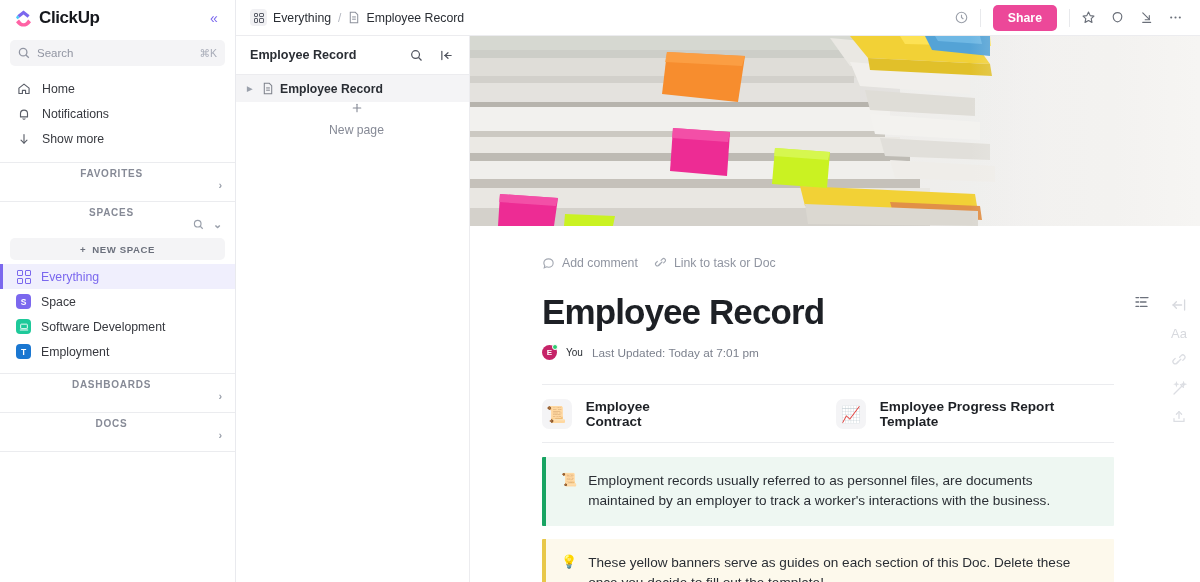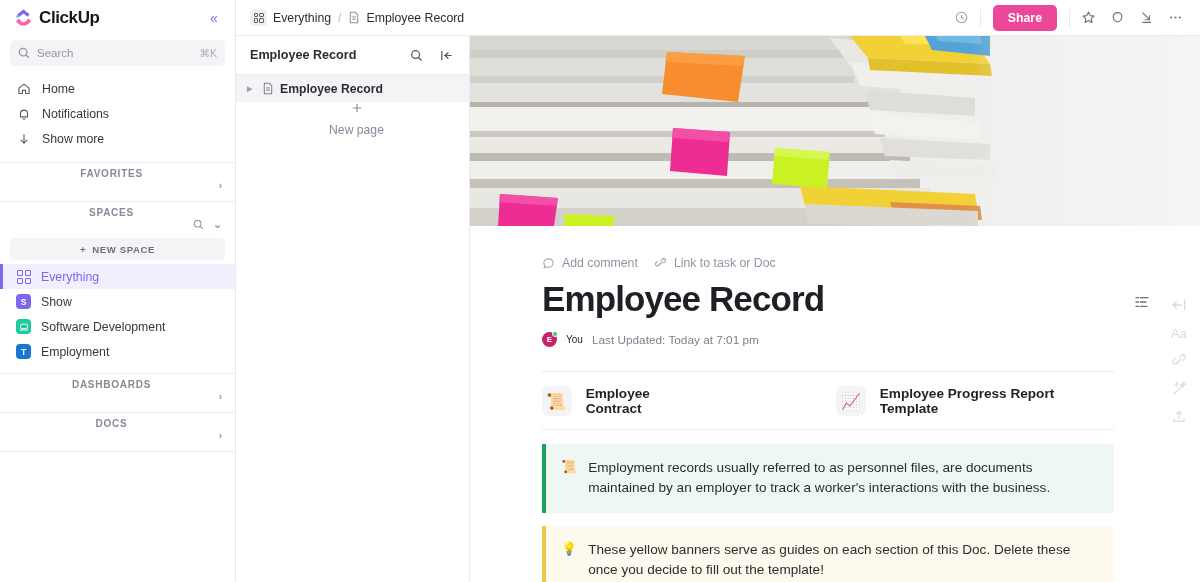"ClickUp" .brand { align-items: flex-start -> flex-end }
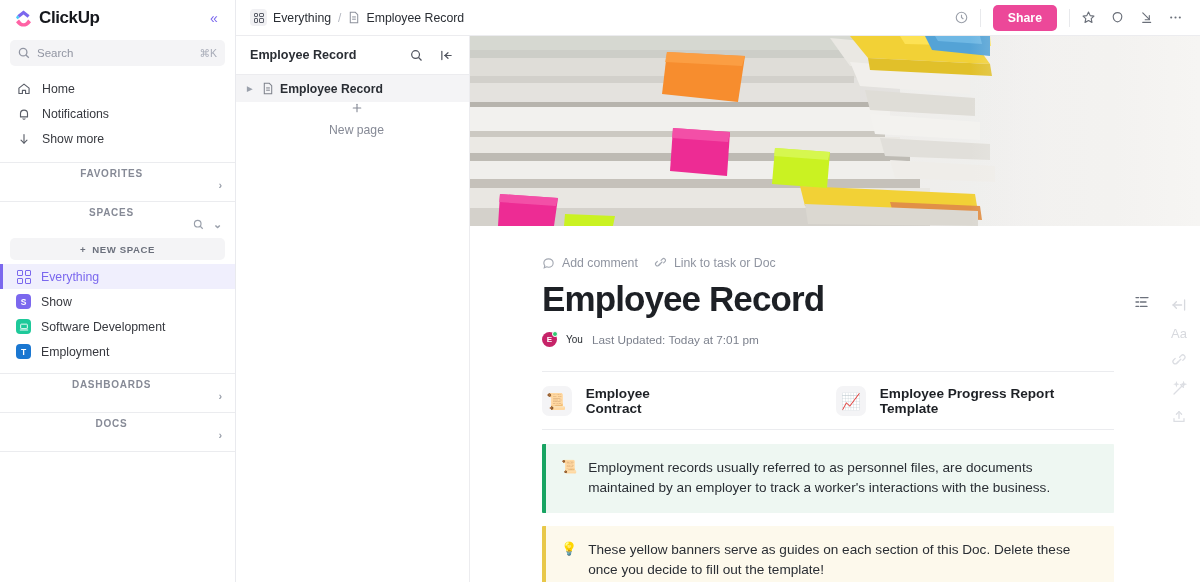"Add comment" .meta-row { margin-bottom: 9px -> 22px }
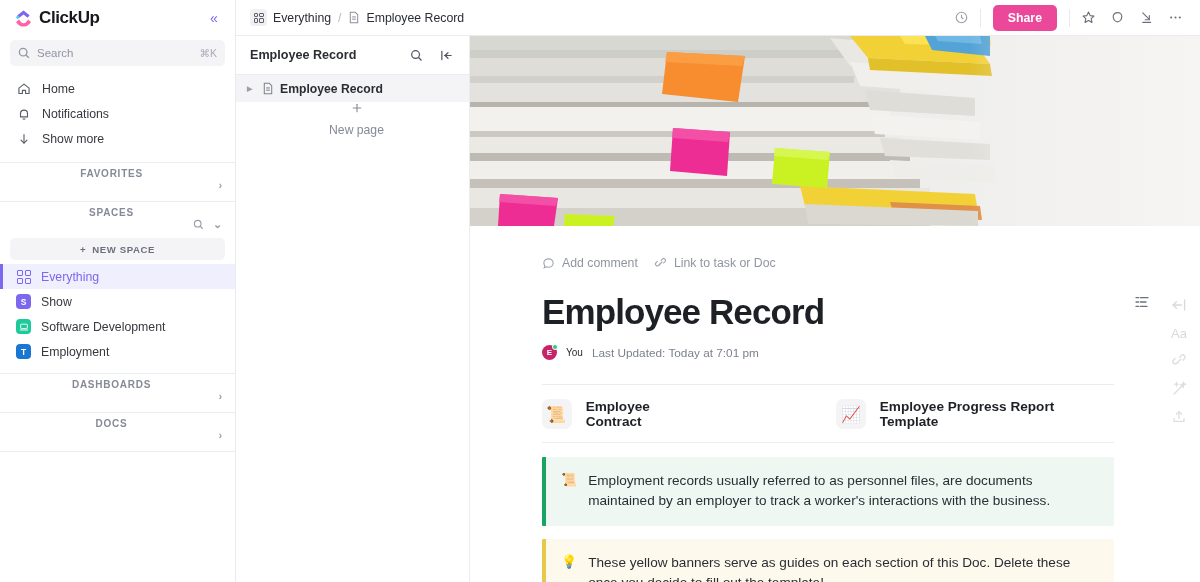"Show" span { text: Show -> Space }
